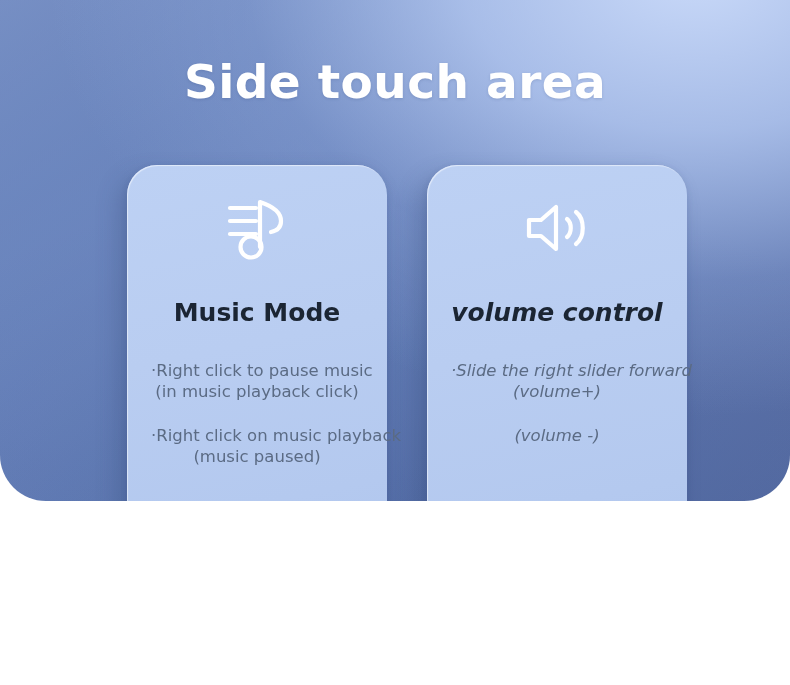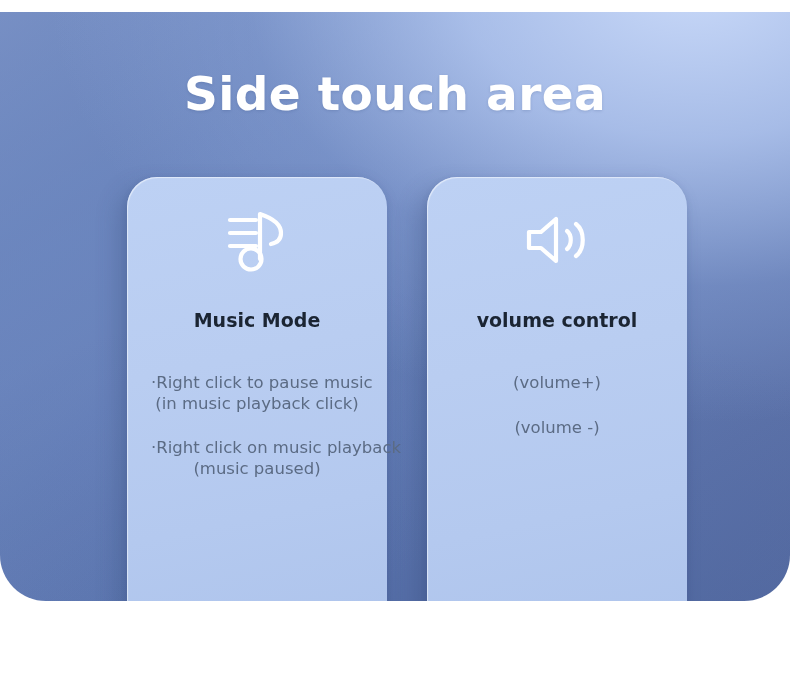"Side touch area" .screen { height: 589px -> 501px; margin-top: 12px -> none }
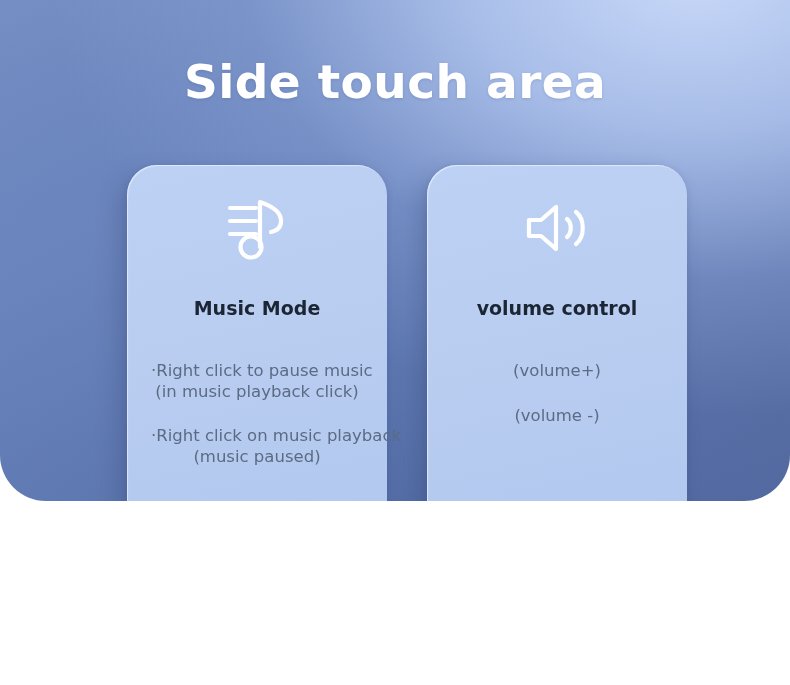"Music Mode" .card-title { font-size: 19px -> 25px }
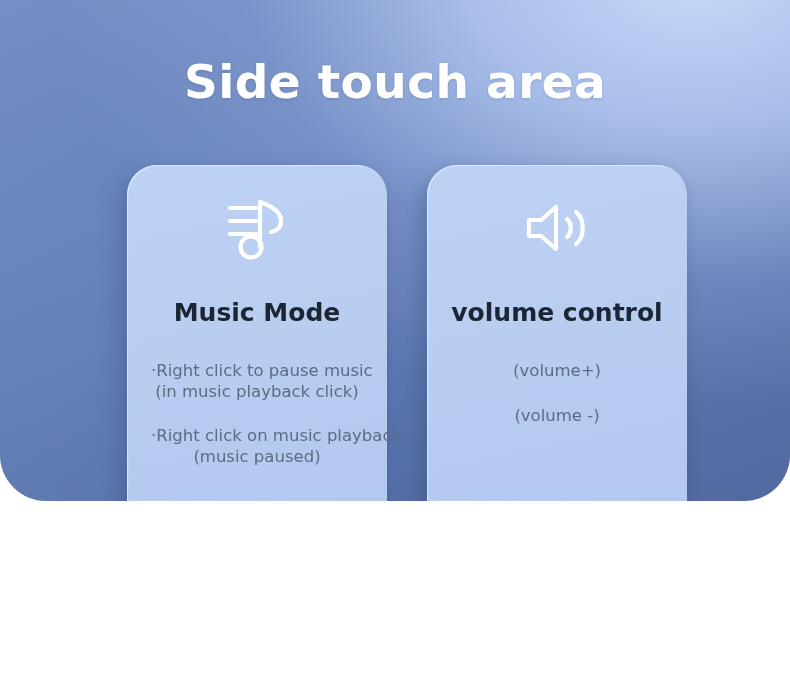"volume control" .card-right { font-style: none -> italic }
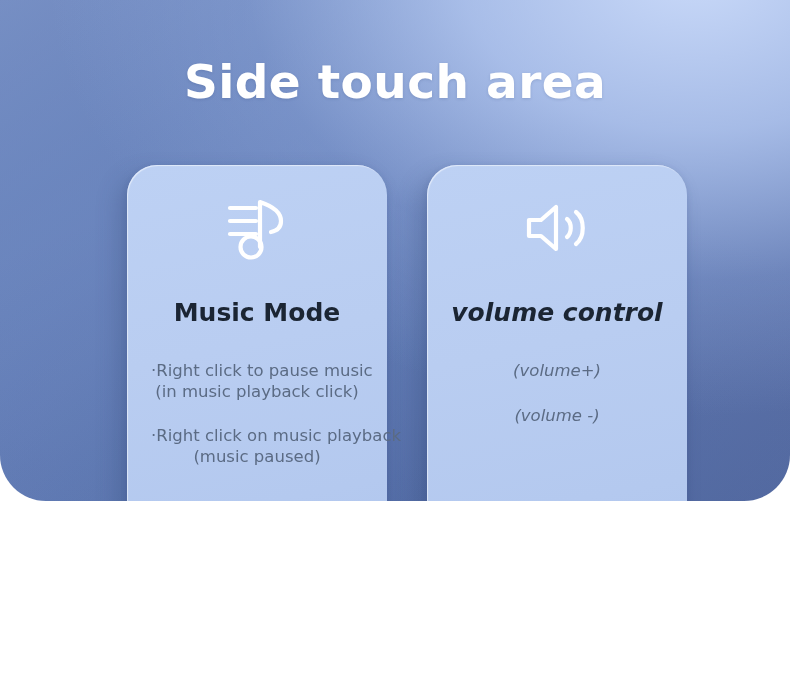"·Slide the right slider forward" span.ln { html: none -> <span>·Slide the right slider forward</span> }
